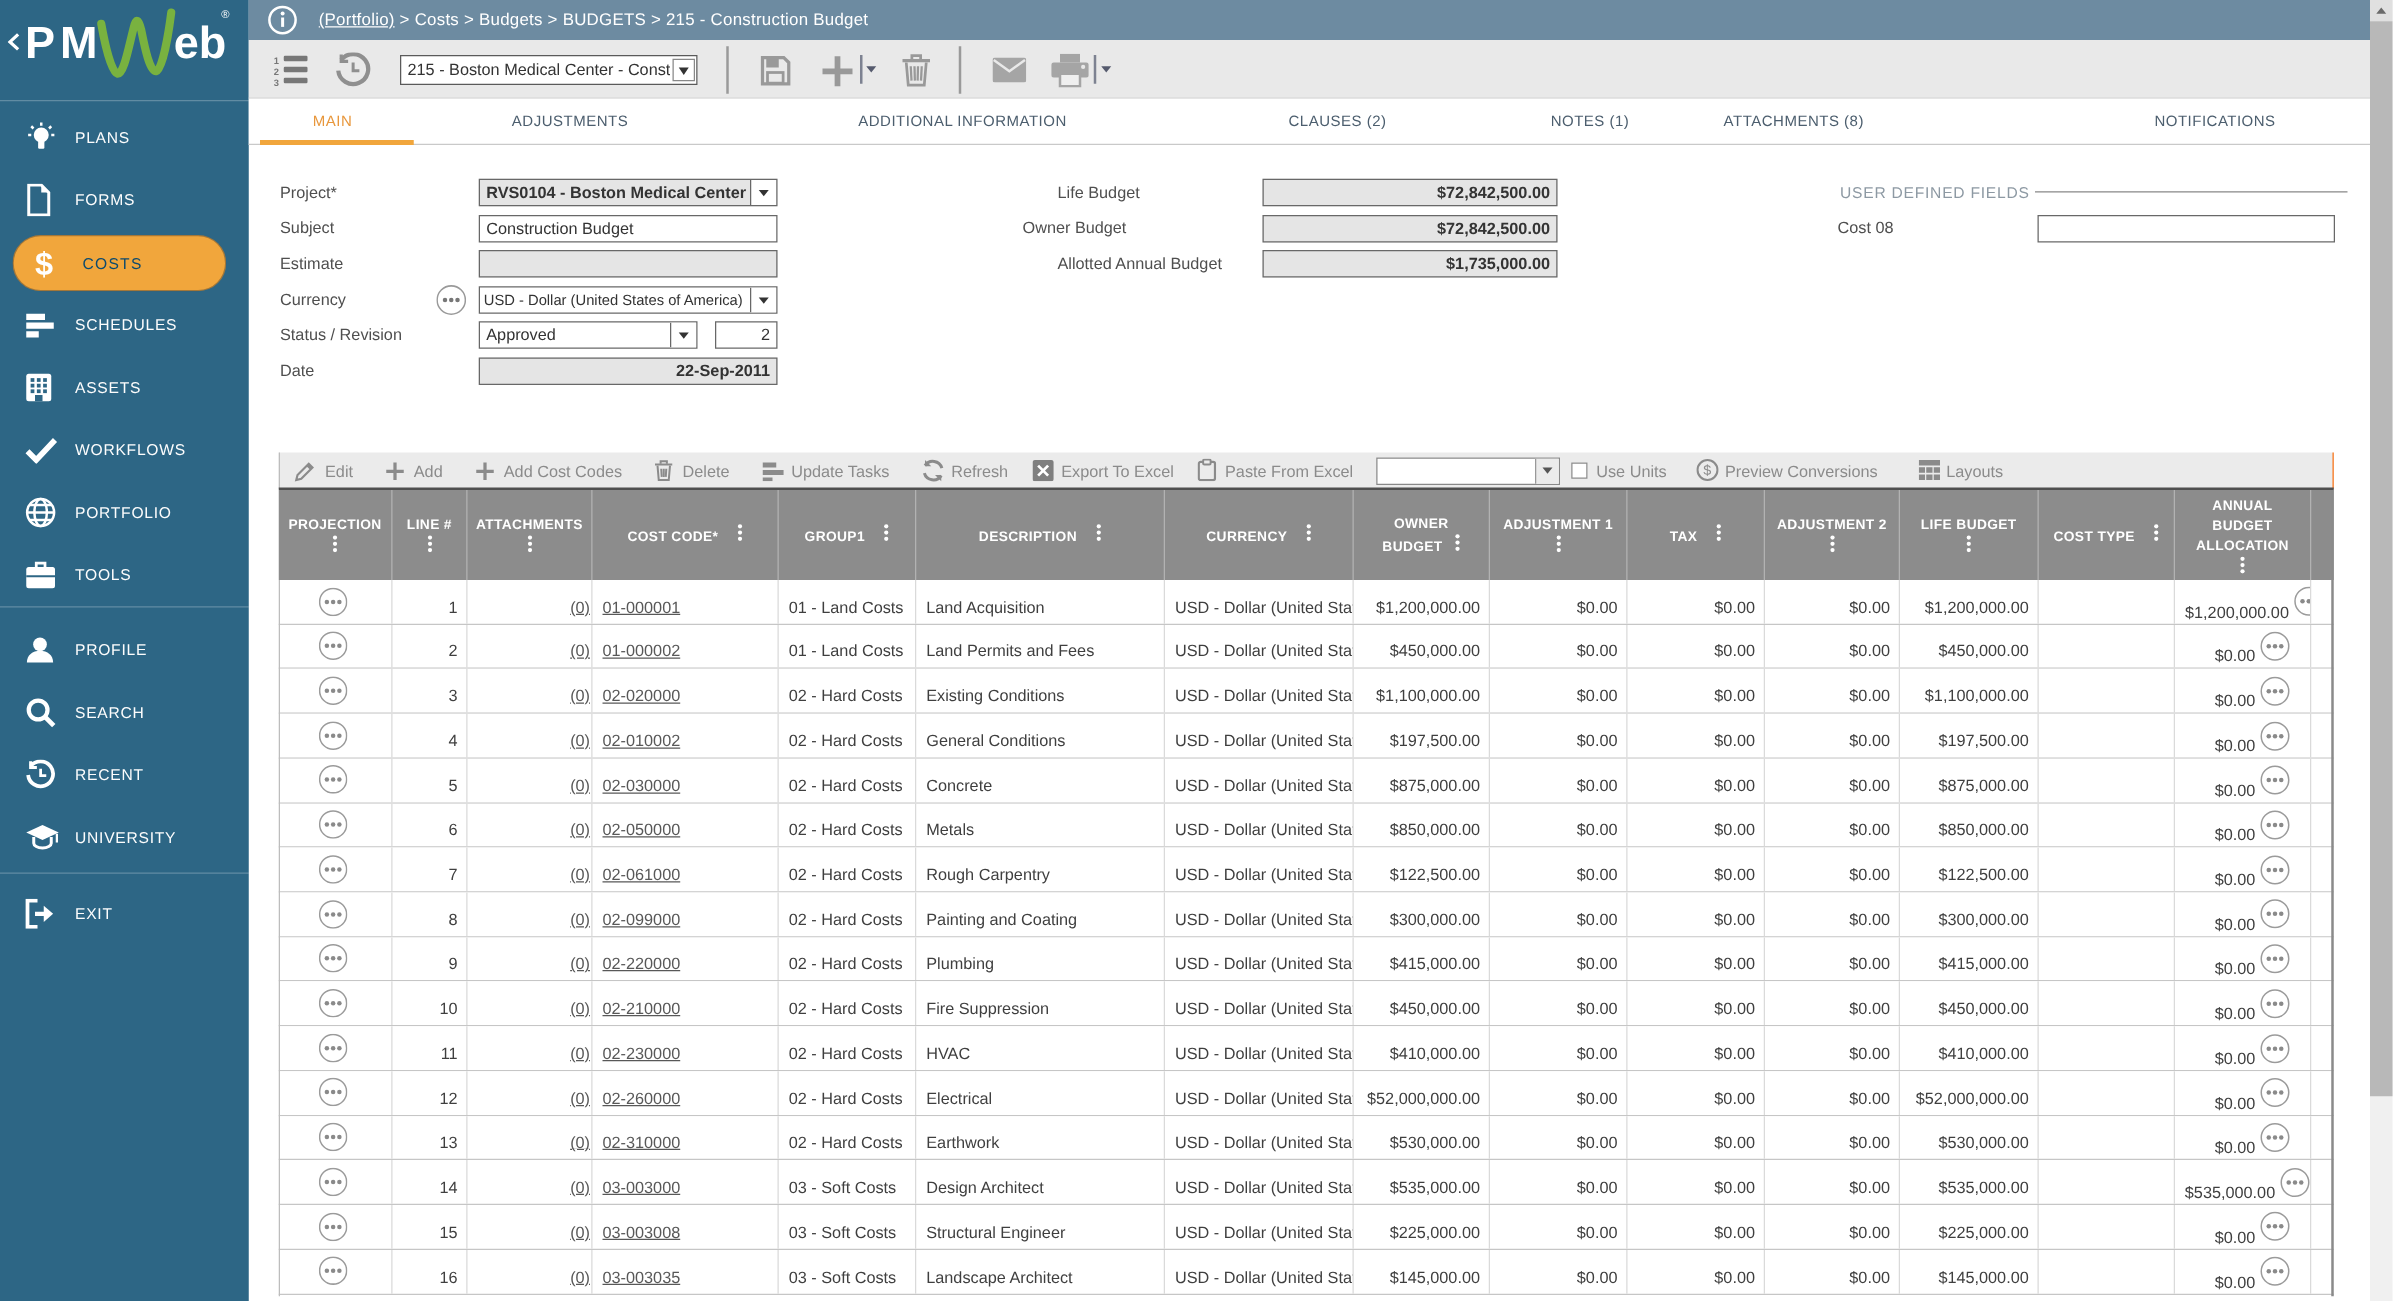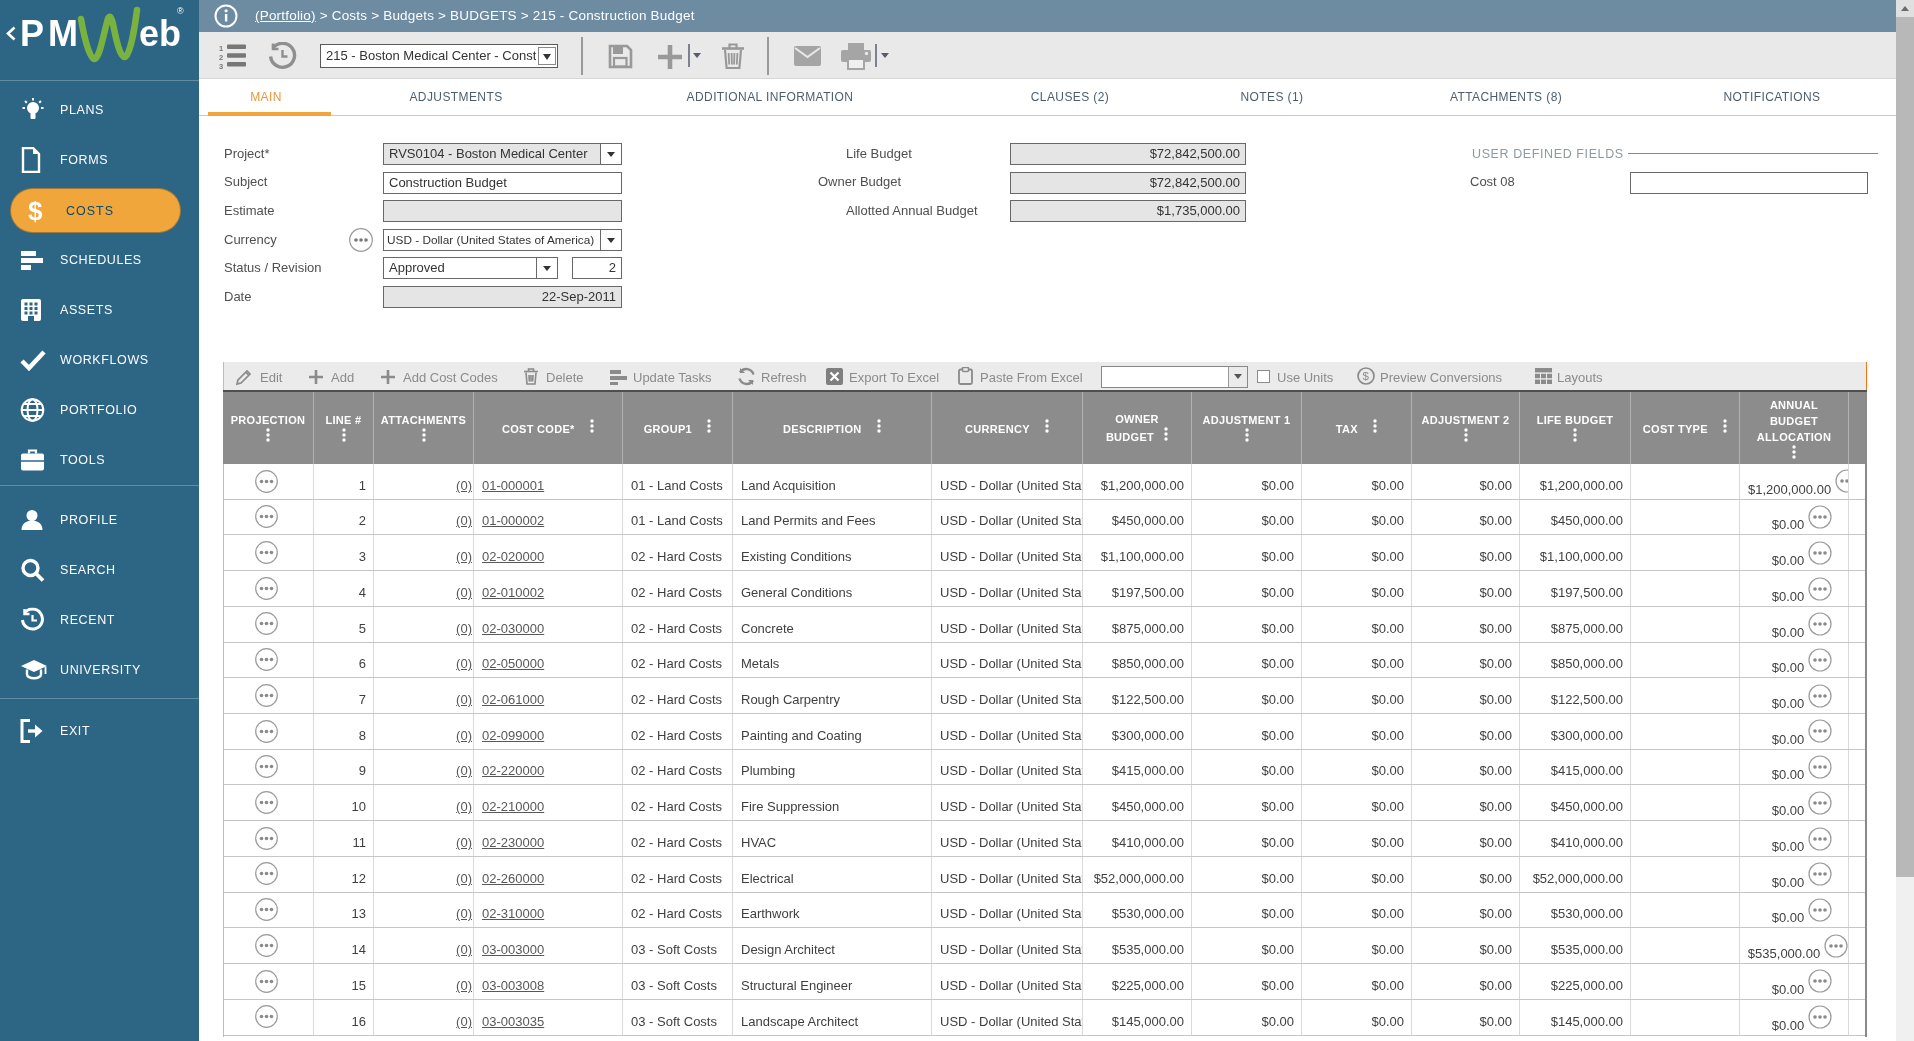"ATTACHMENTS (8)" div.tab { left: 1307px -> 1236px }
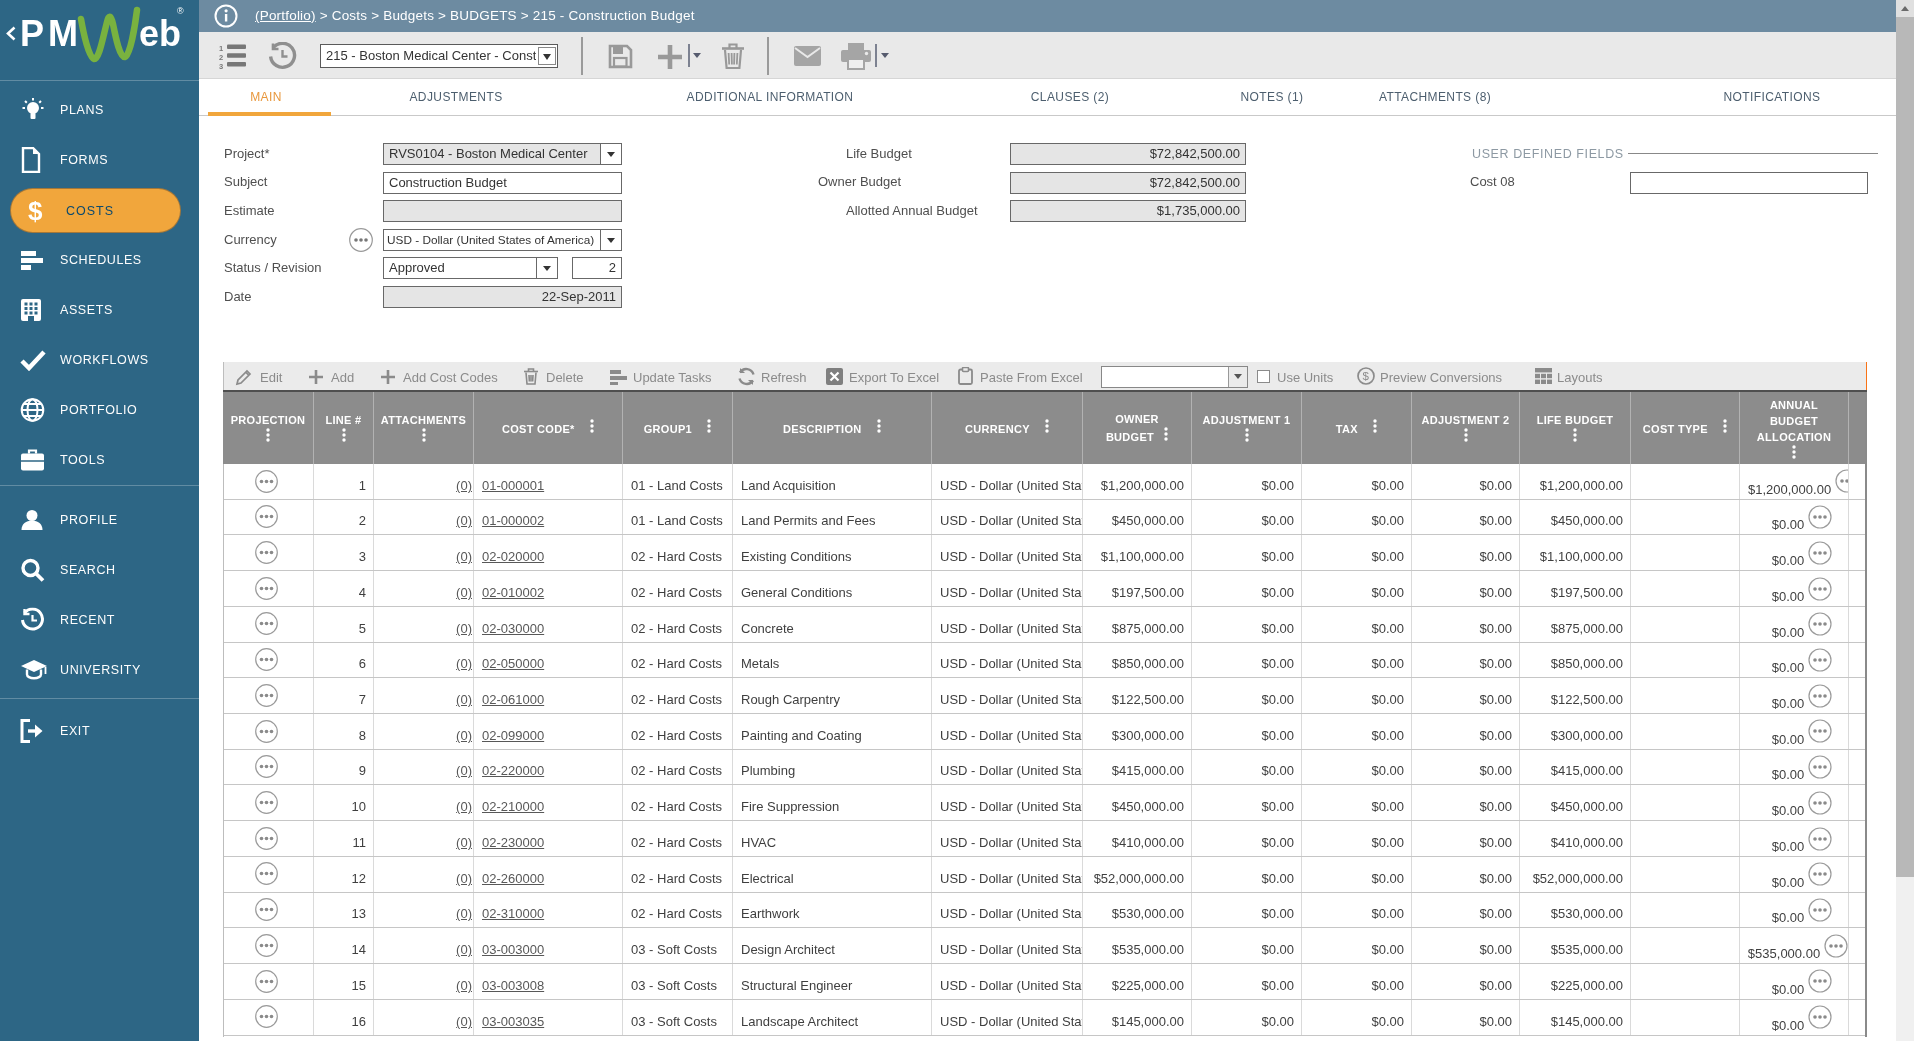"RVS0104 - Boston Medical Center" .gray { font-weight: none -> bold }
